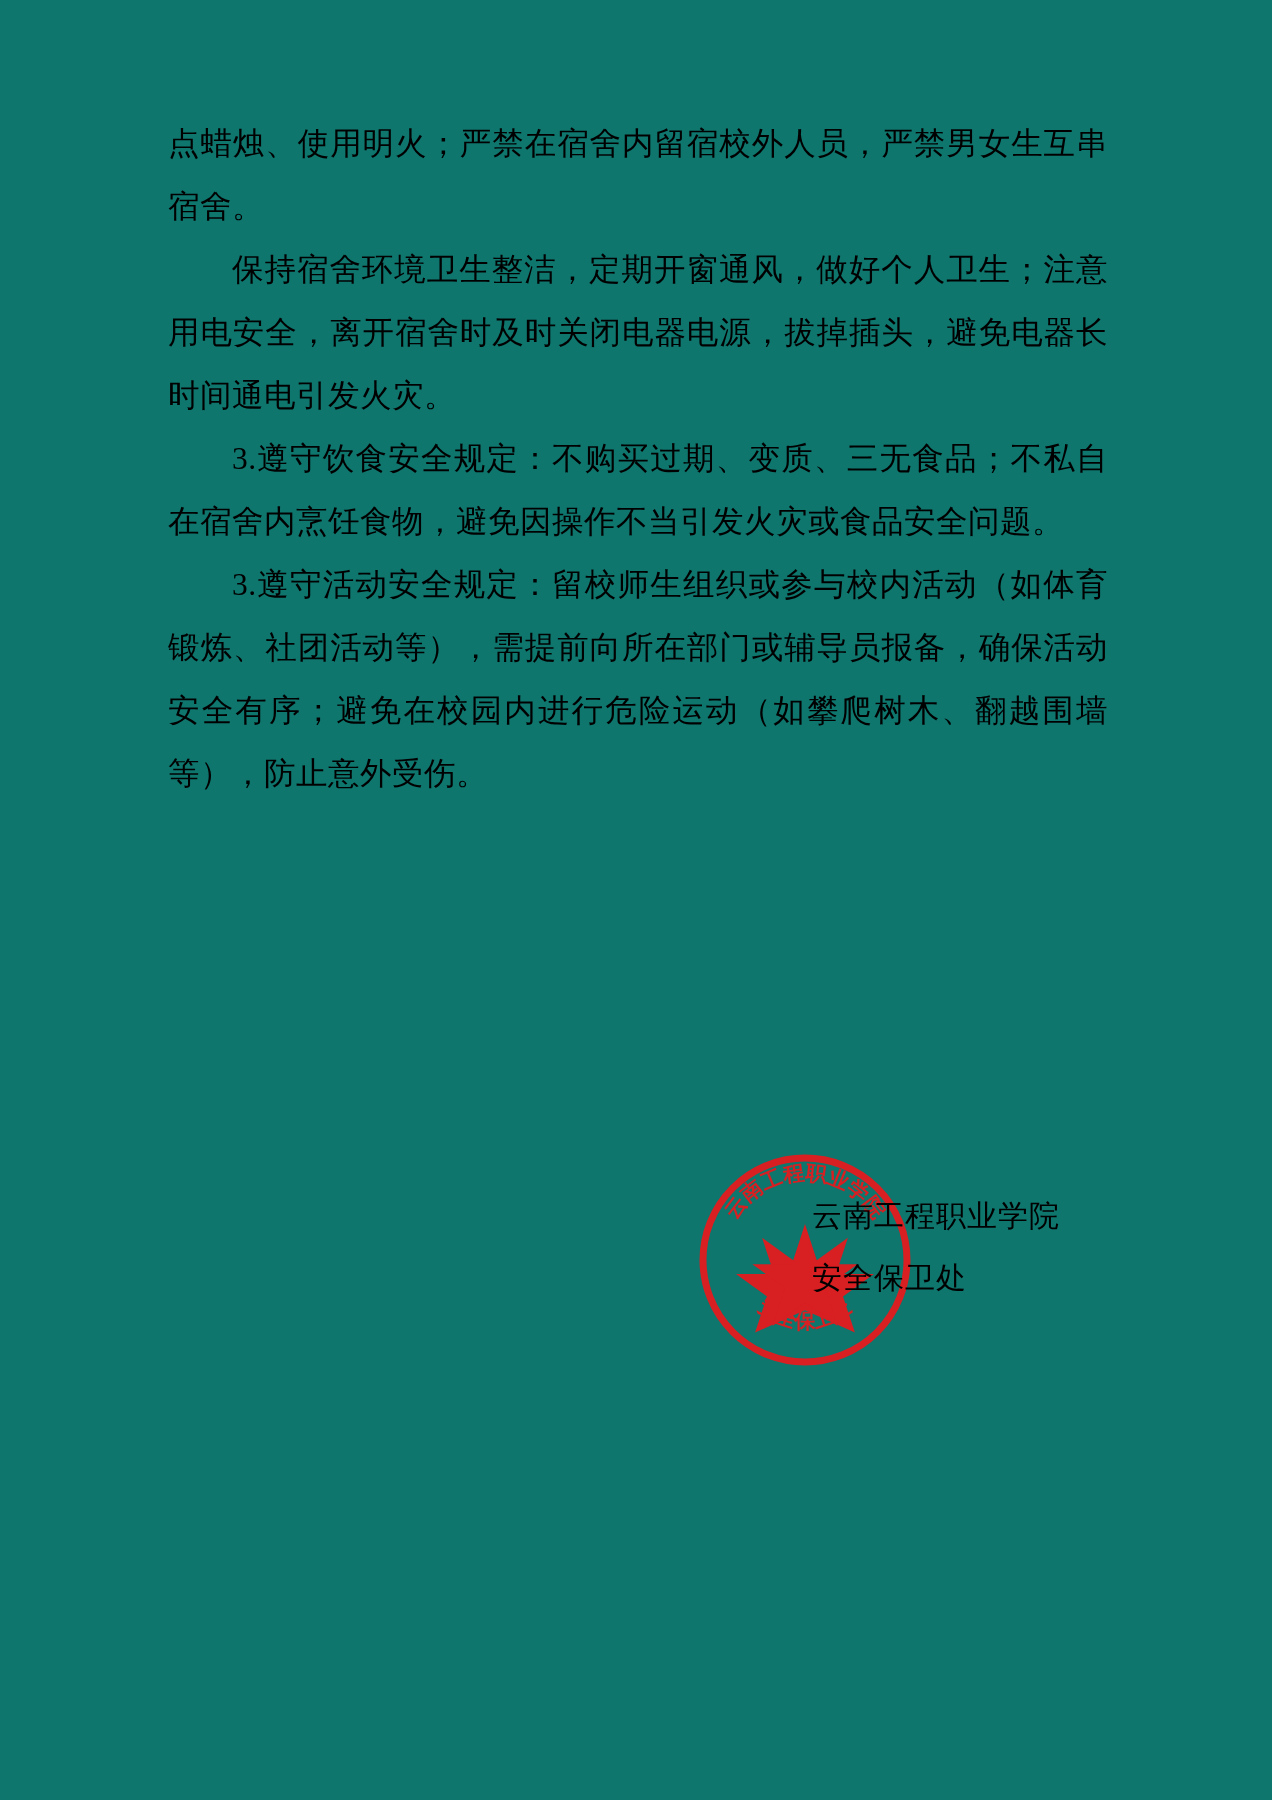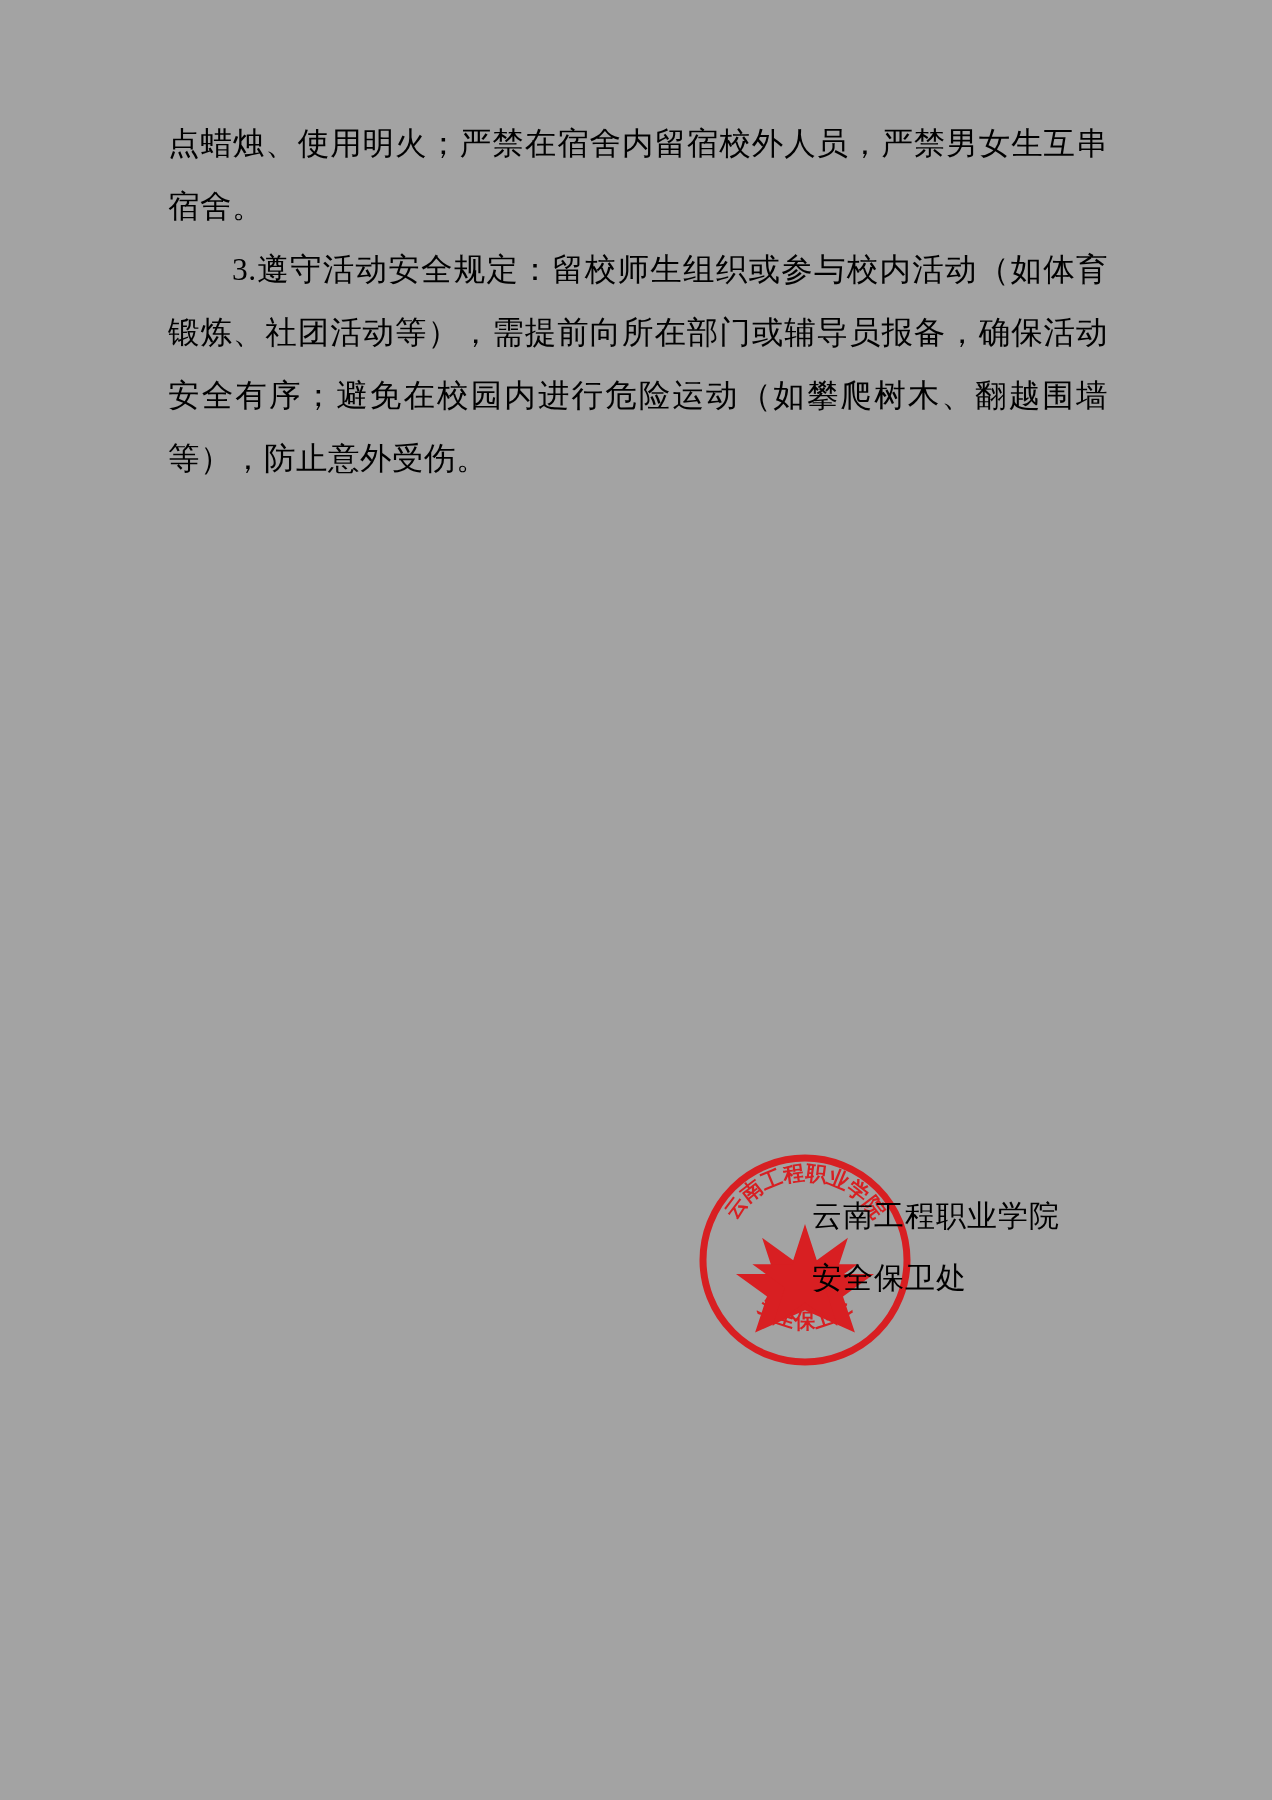"点蜡烛、使用明火；严禁在宿舍内留宿校外人员，严禁男女生互串宿舍。" .page { background: #a3a3a3 -> #0f766e }
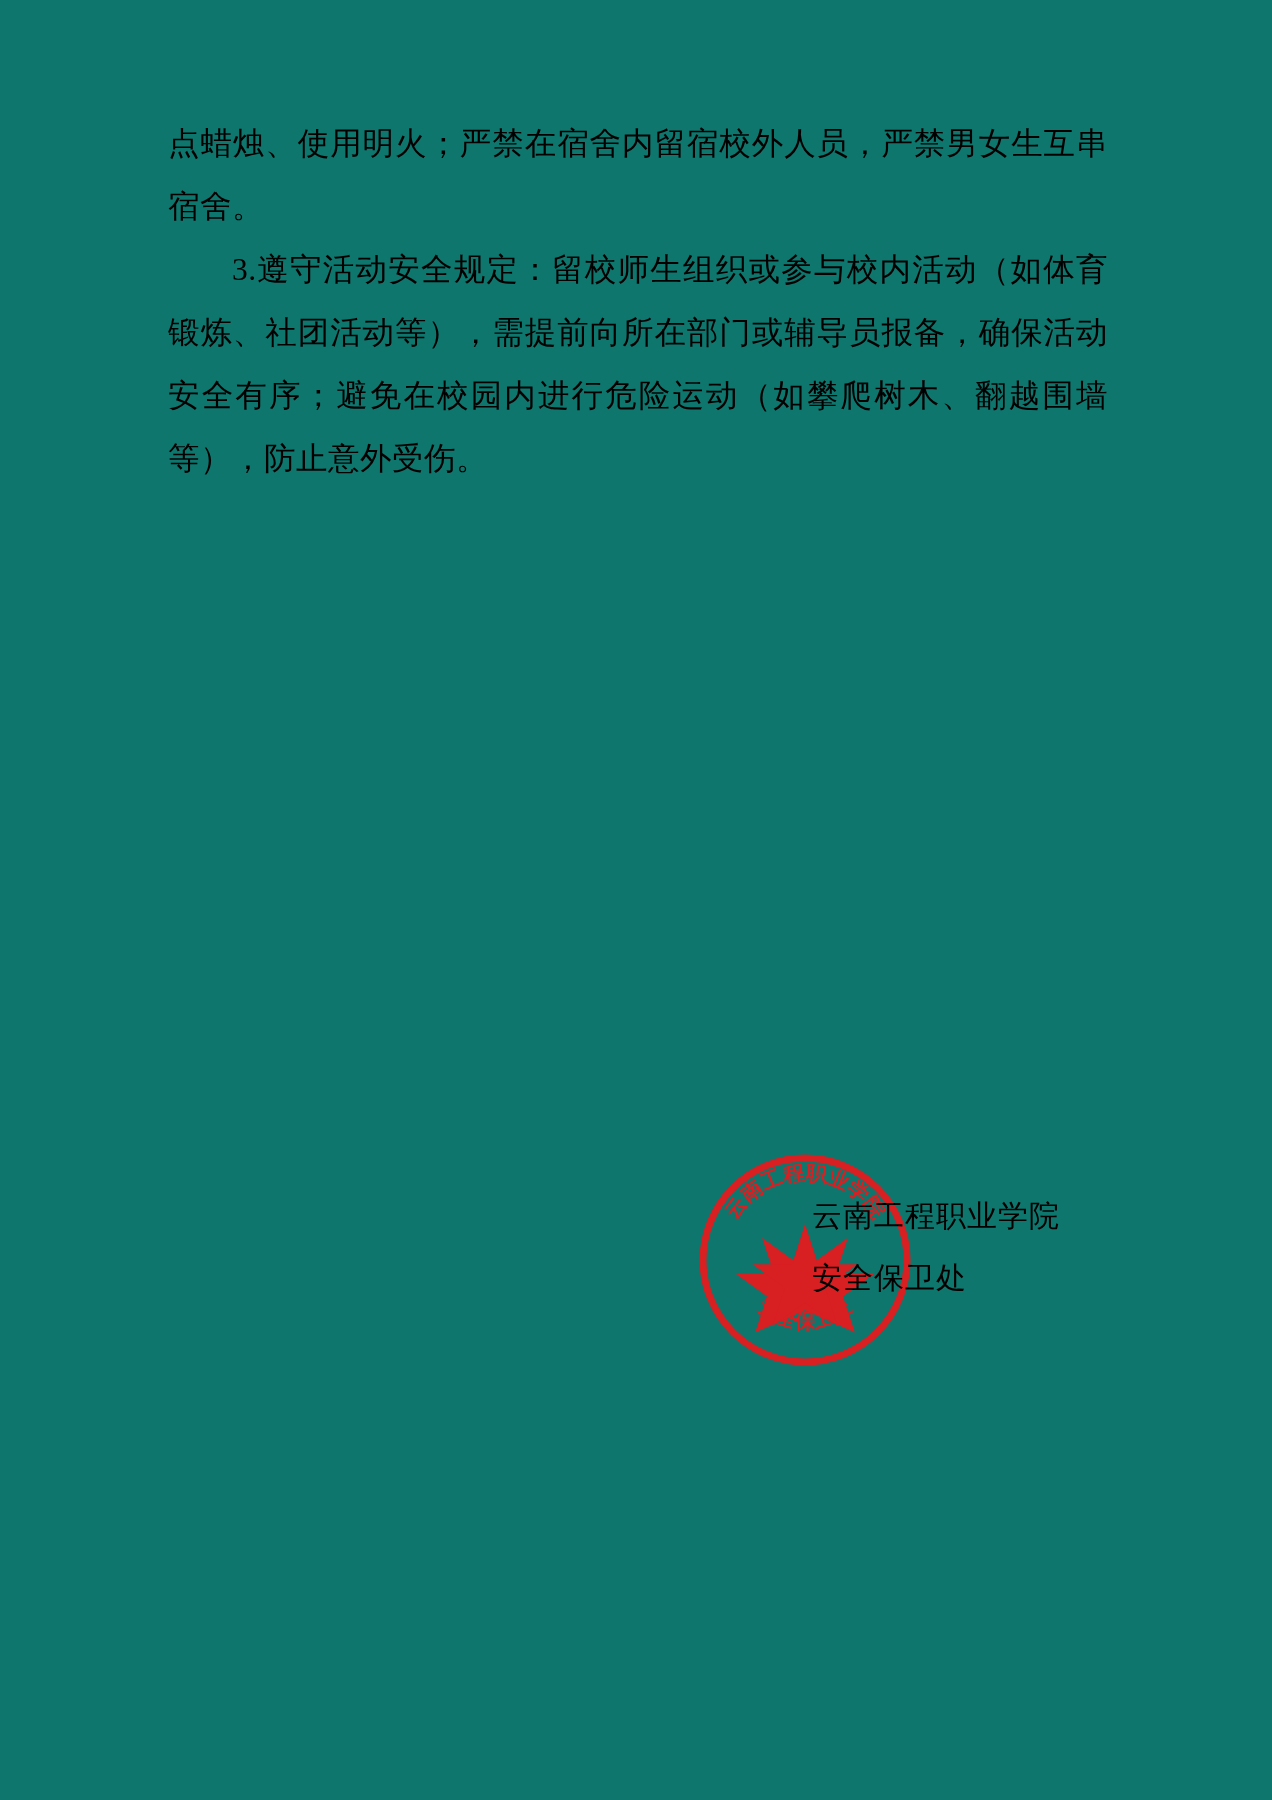"保持宿舍环境卫生整洁，定期开窗通风，做好个人卫生；注意用电安全，离开宿舍时及时关" p.para { html: none -> <p>保持宿舍环境卫生整洁，定期开窗通风，做好个人卫生；注意用电安全，离开宿舍时及时关闭电器电源，拔掉插头，避免电器长时间通电引发火灾。</p> }
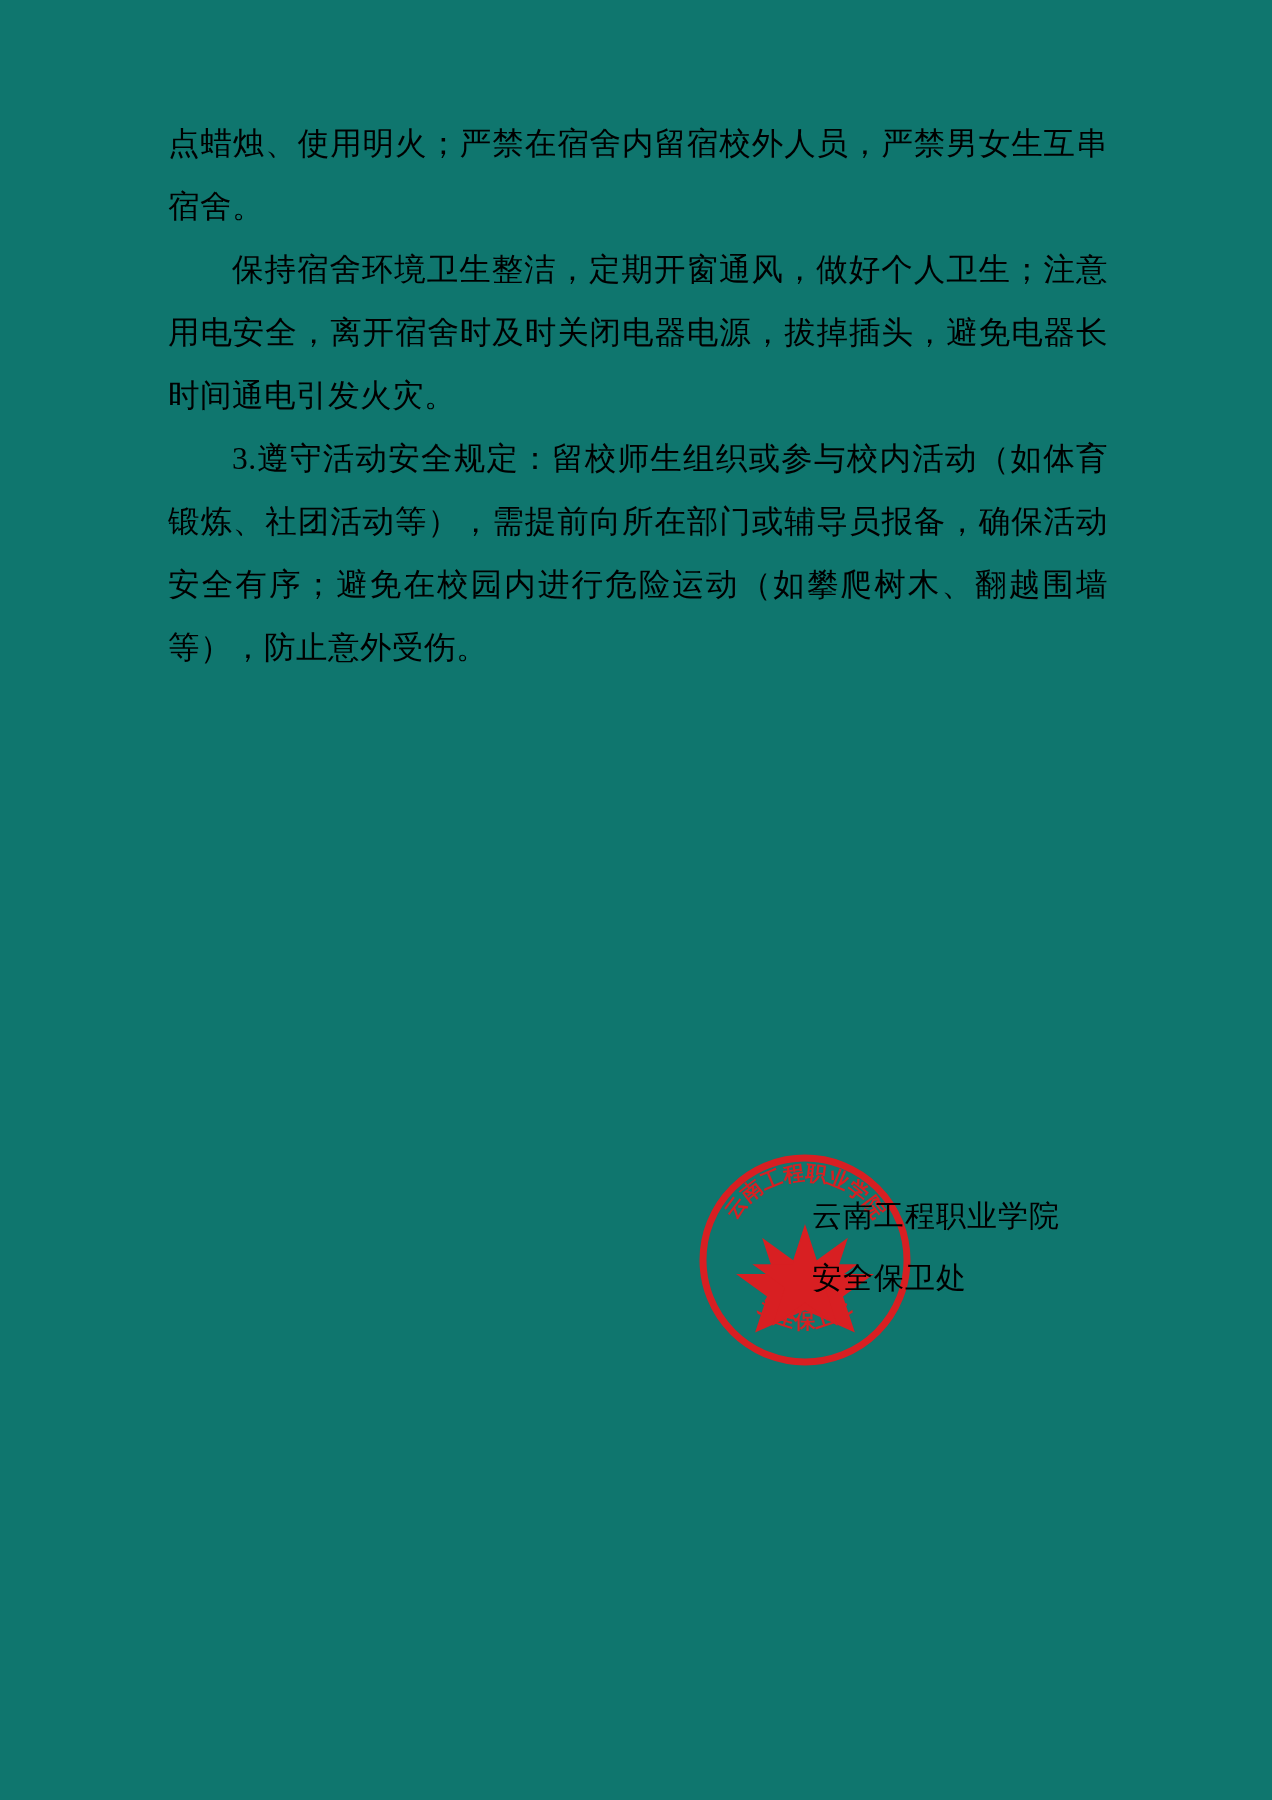"3.遵守饮食安全规定：不购买过期、变质、三无食品；不私自在宿舍内烹饪食物，避免因" p.para { html: none -> <p>3.遵守饮食安全规定：不购买过期、变质、三无食品；不私自在宿舍内烹饪食物，避免因操作不当引发火灾或食品安全问题。</p> }
